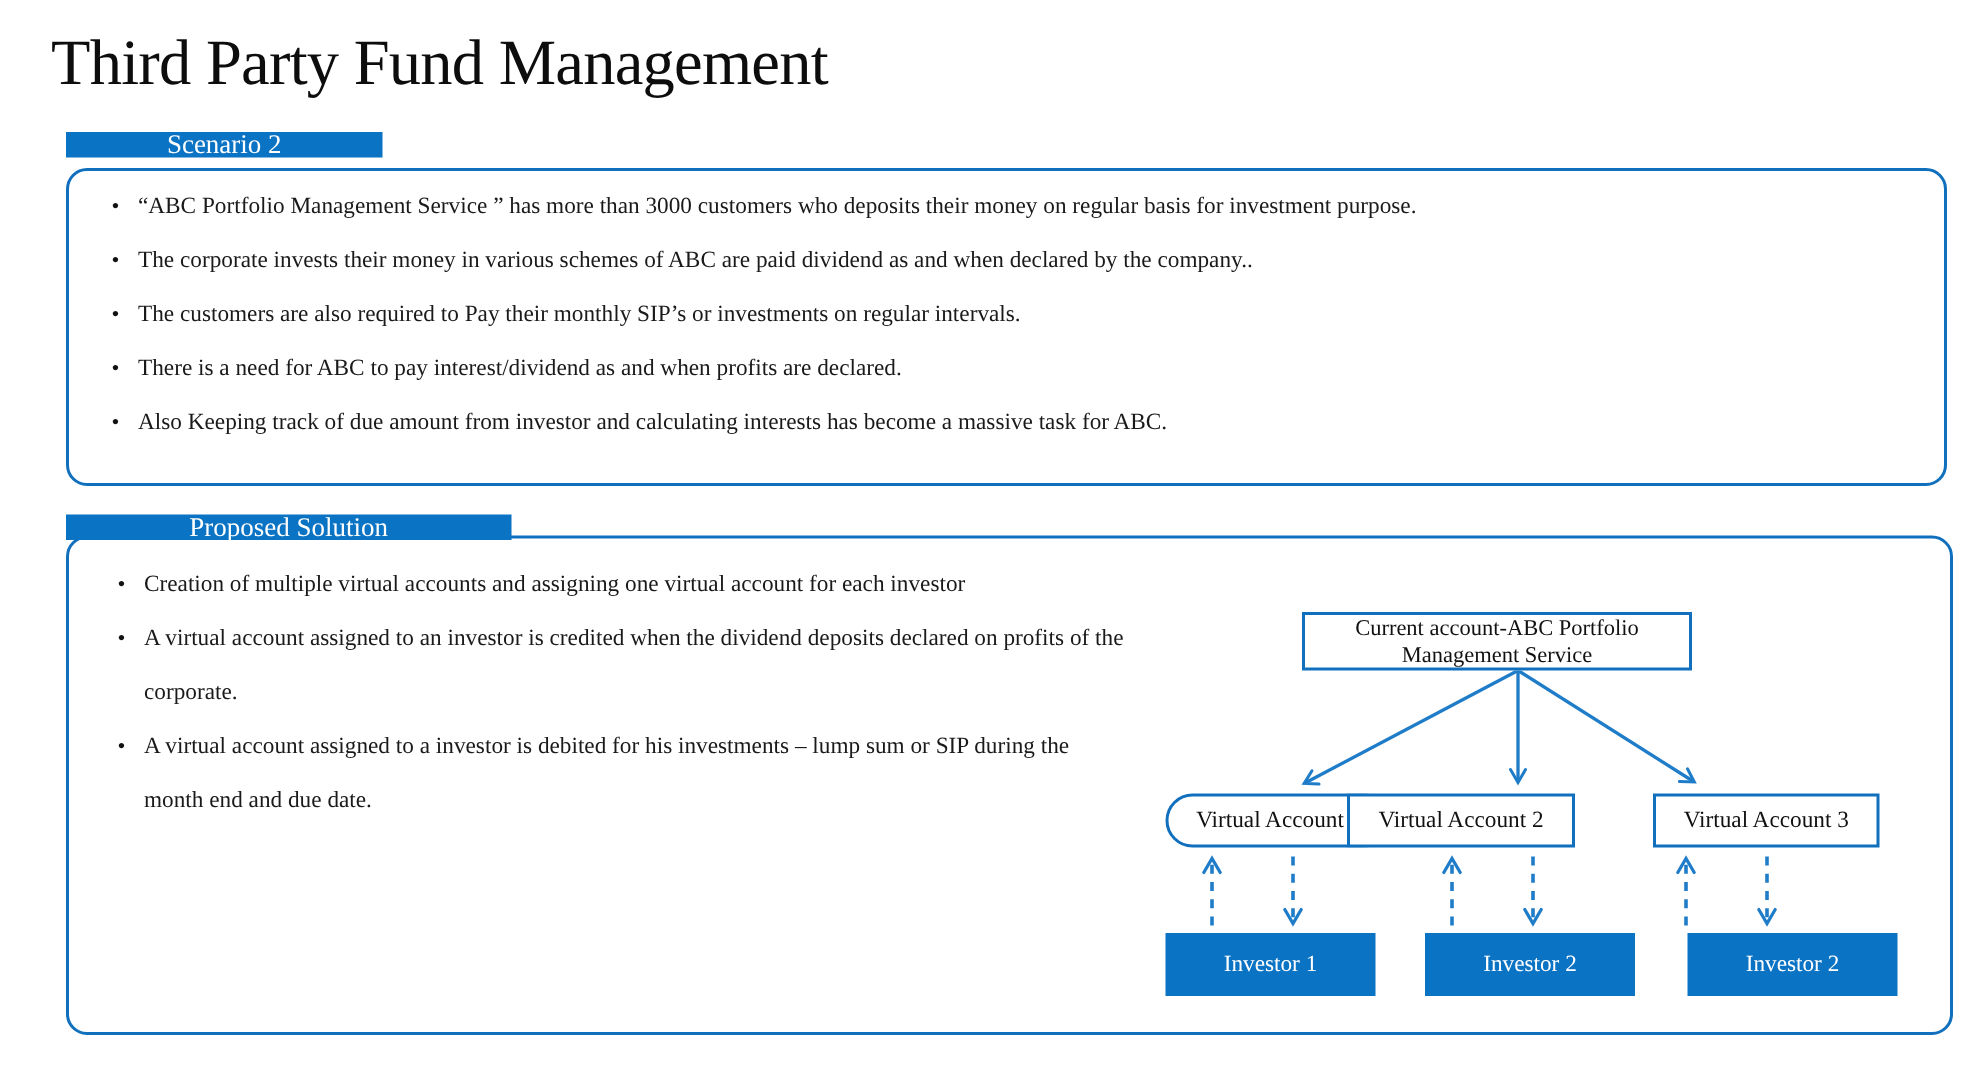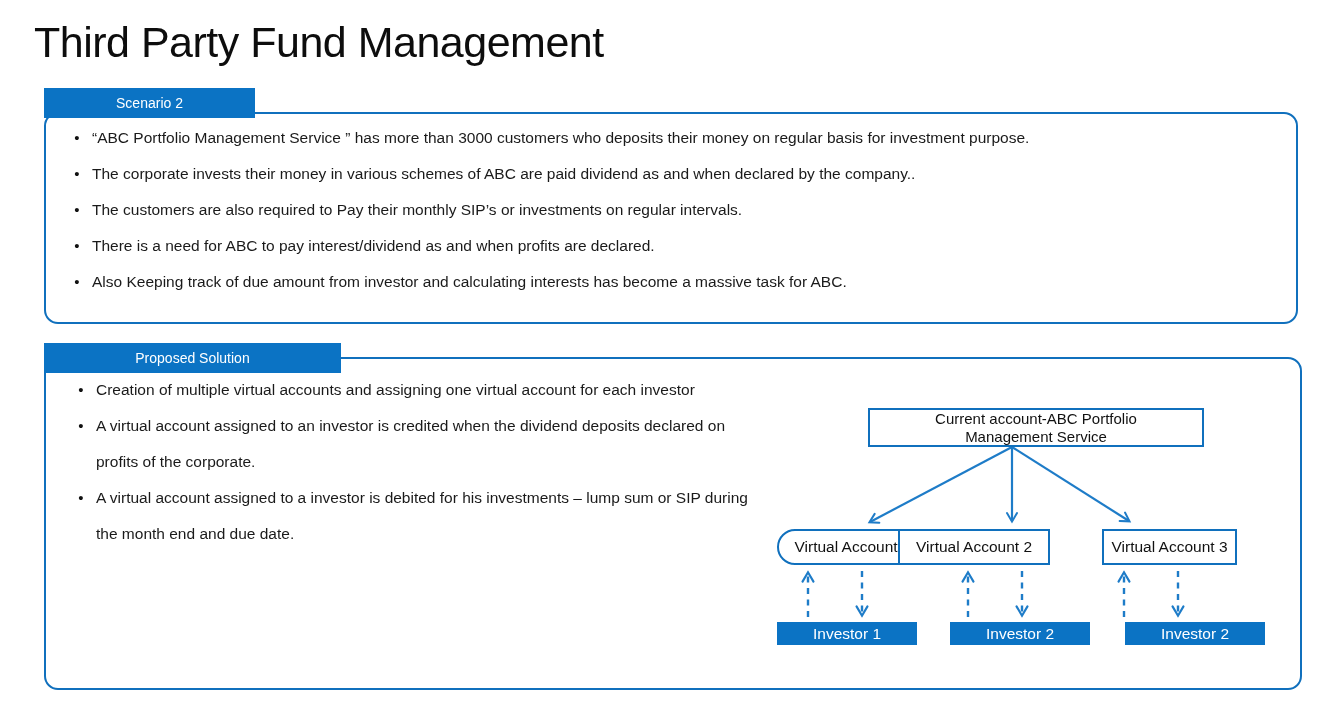"Third Party Fund Management" .slide { font-family: Liberation Sans, sans-serif -> Liberation Serif, serif }
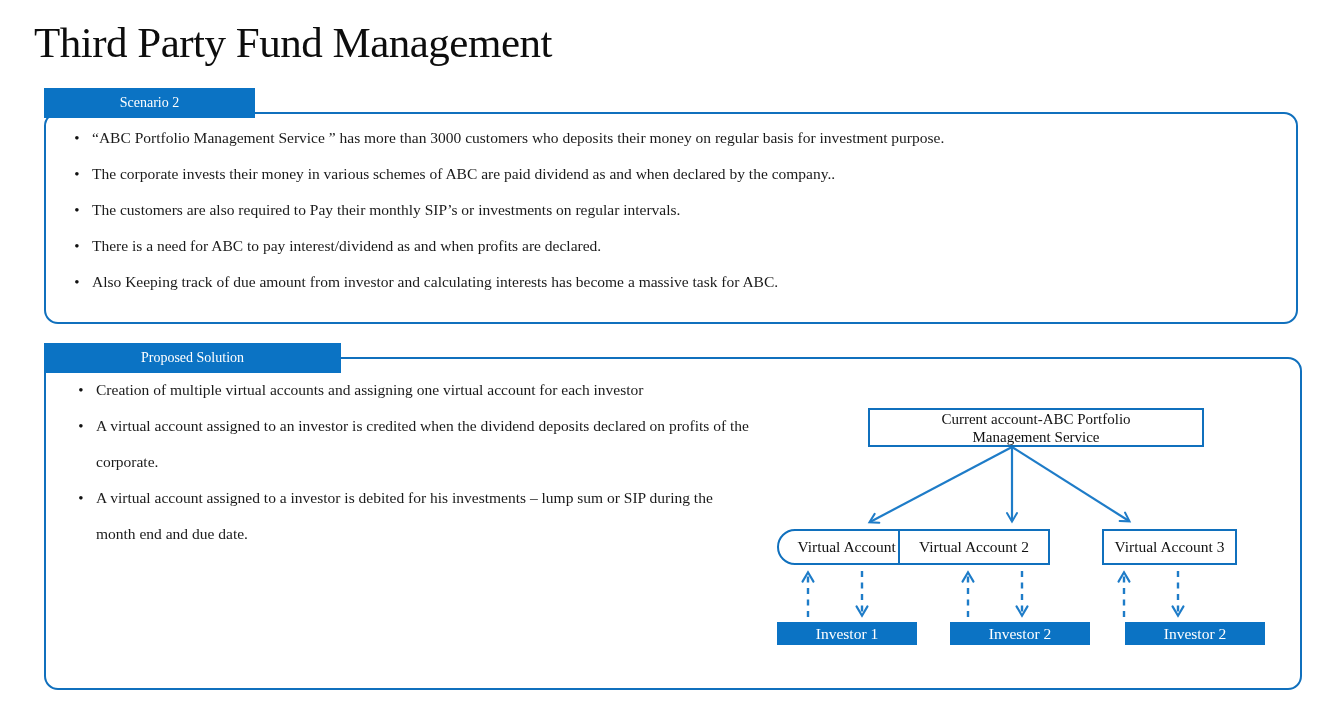"Scenario 2" .tab { font-size: 14px -> 18px; height: 30px -> 17px }
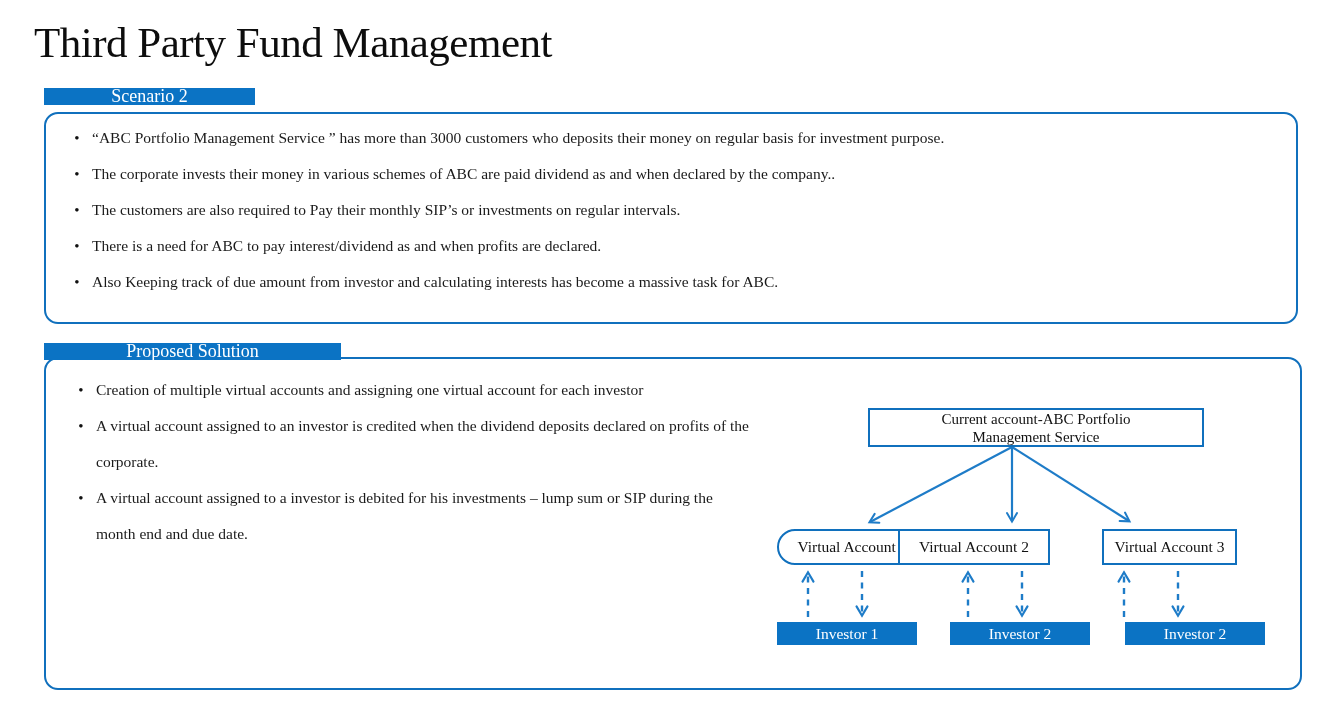"Current account-ABC Portfolio Management" .root-box { width: 336px -> 260px }
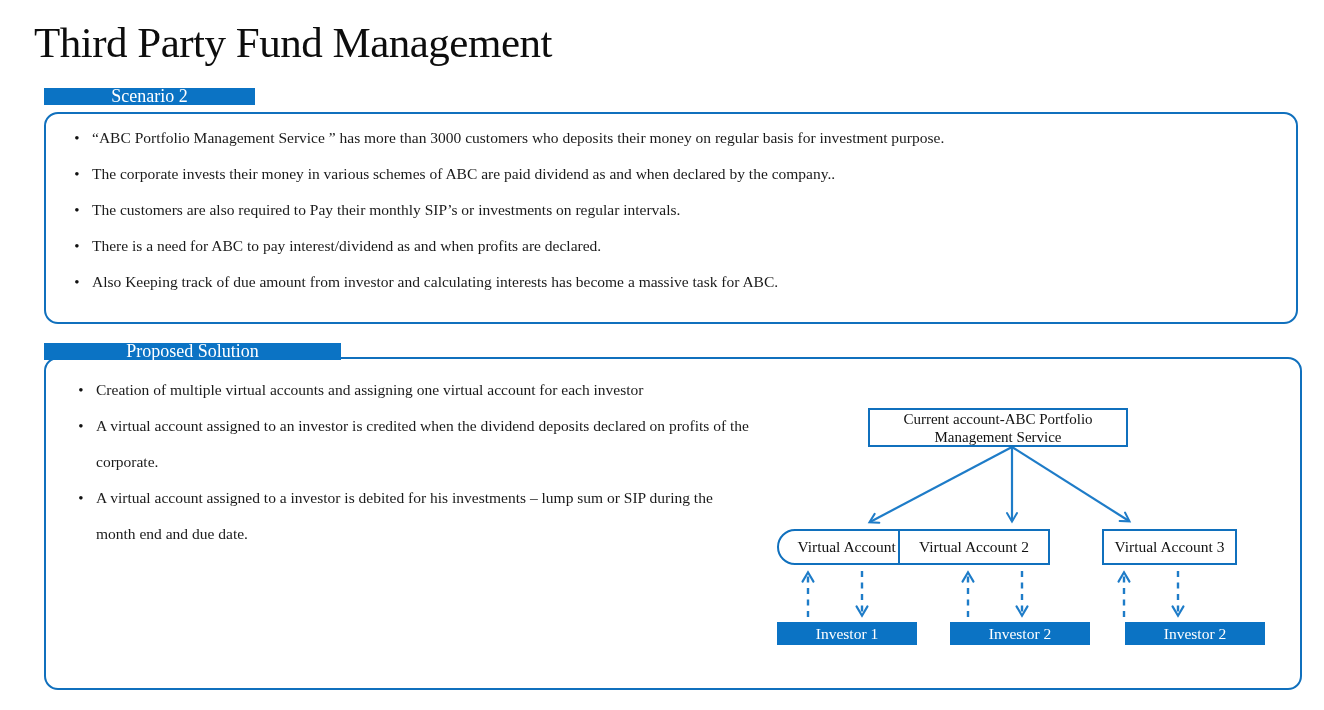"Virtual Account 3" .va3 { width: 135px -> 151px }
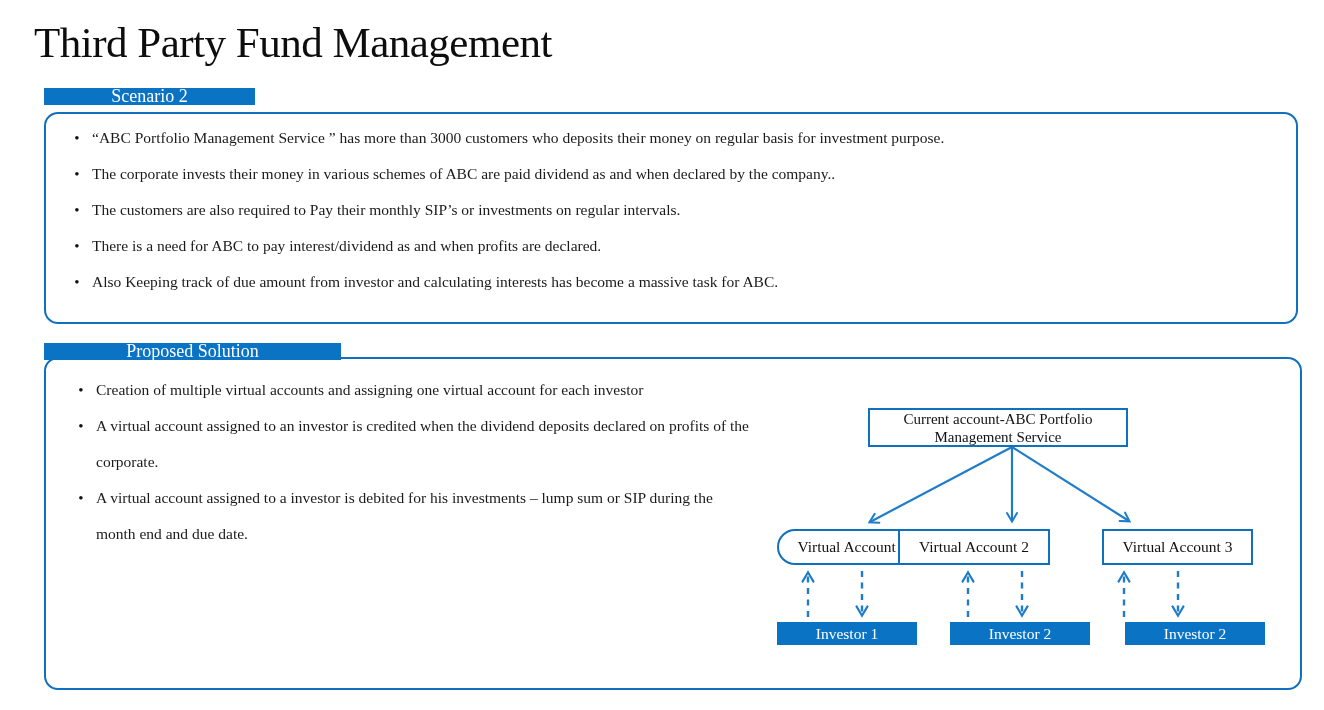"Investor 1" .ibox { height: 23px -> 42px }
